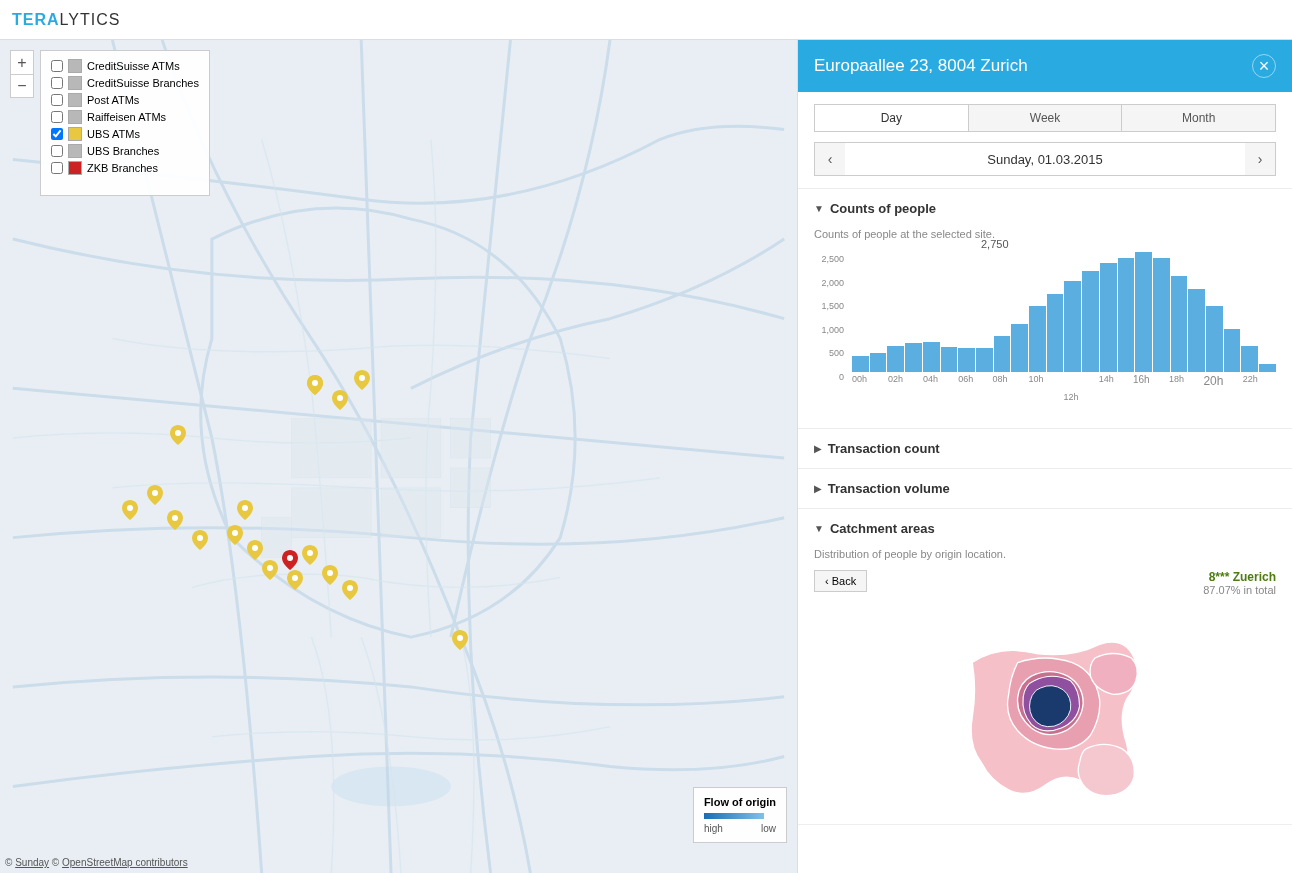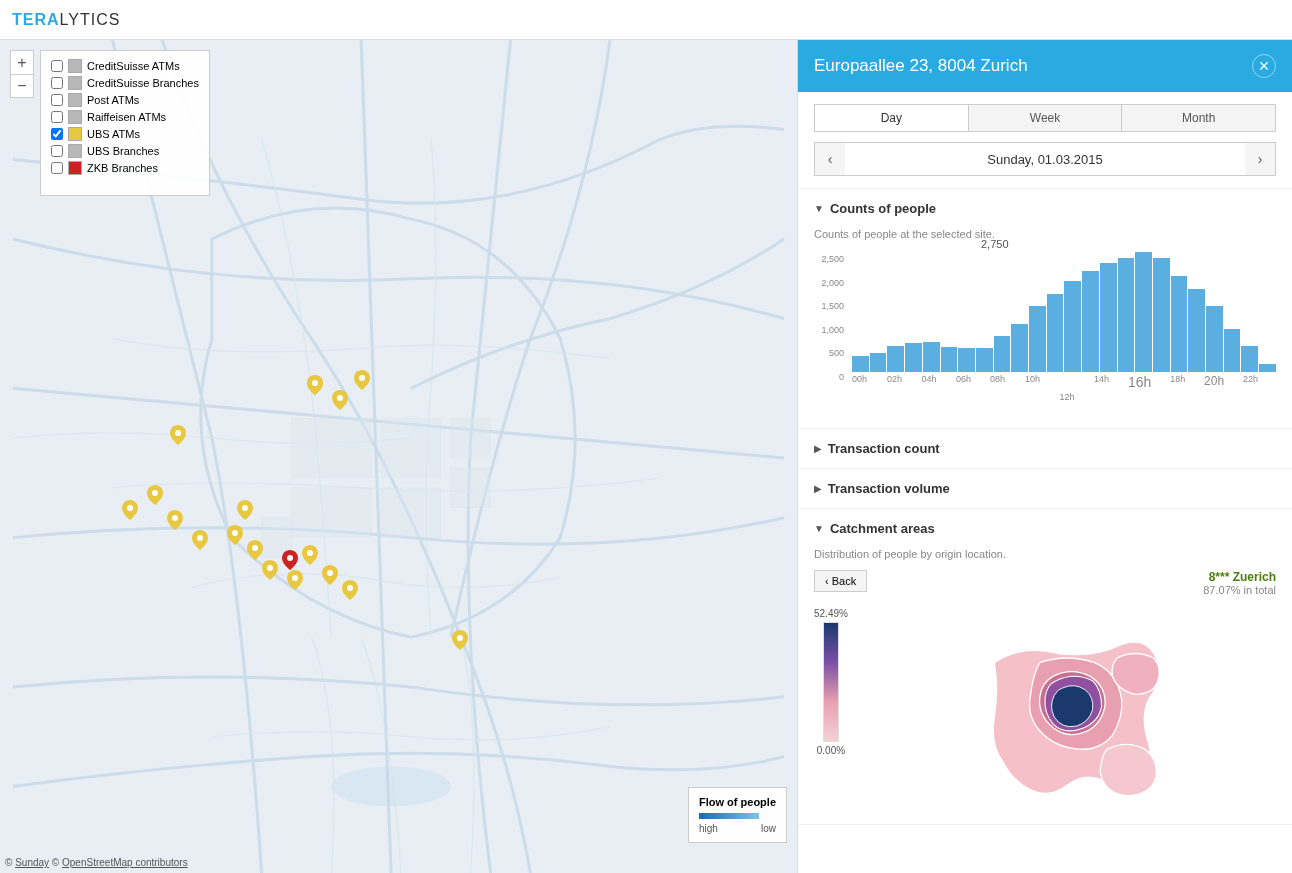"16h" div { font-size: 14px -> 10px }
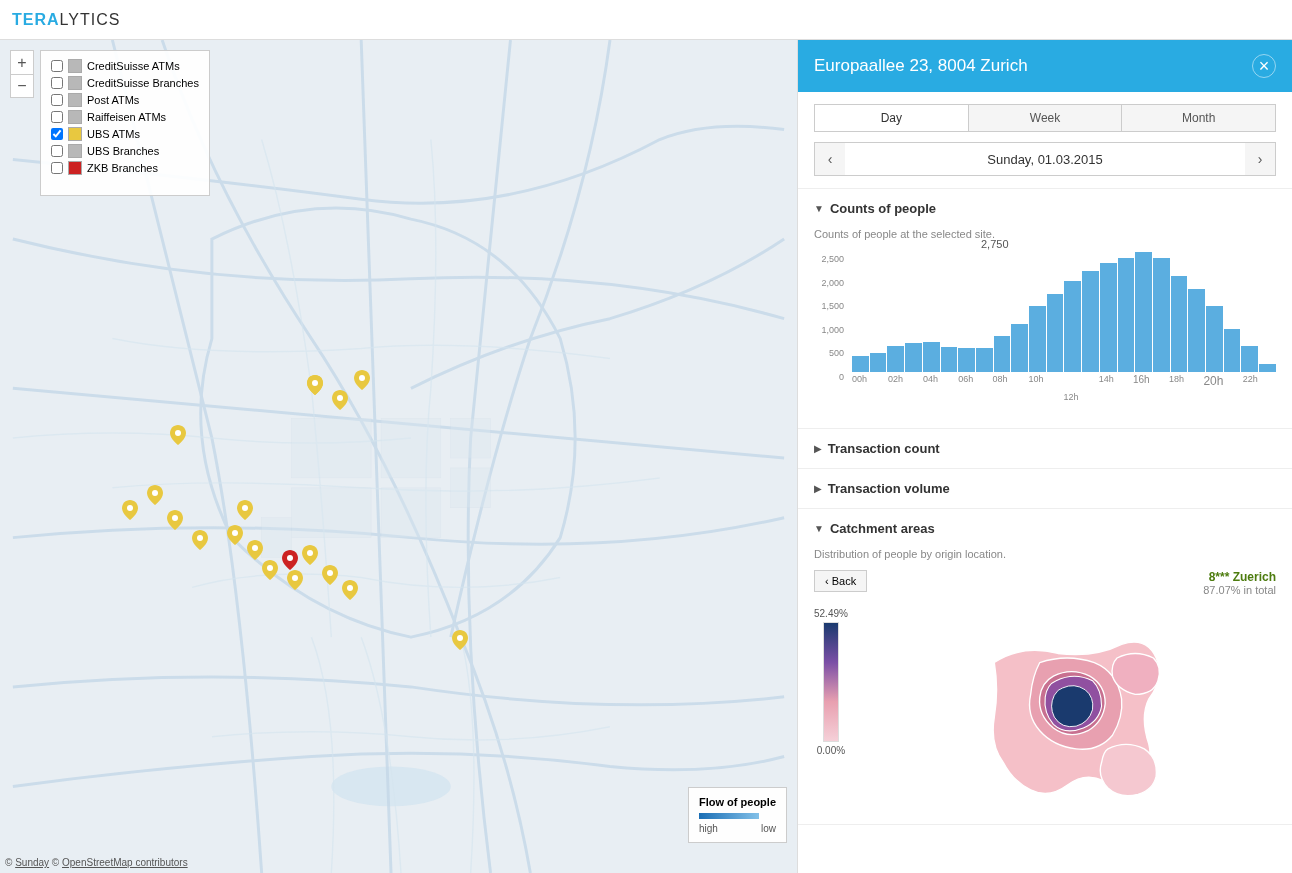"52.49%" div { html: <div> <div>52.49%</div> <div></div> <div>0.00%</div> </div> -> none }
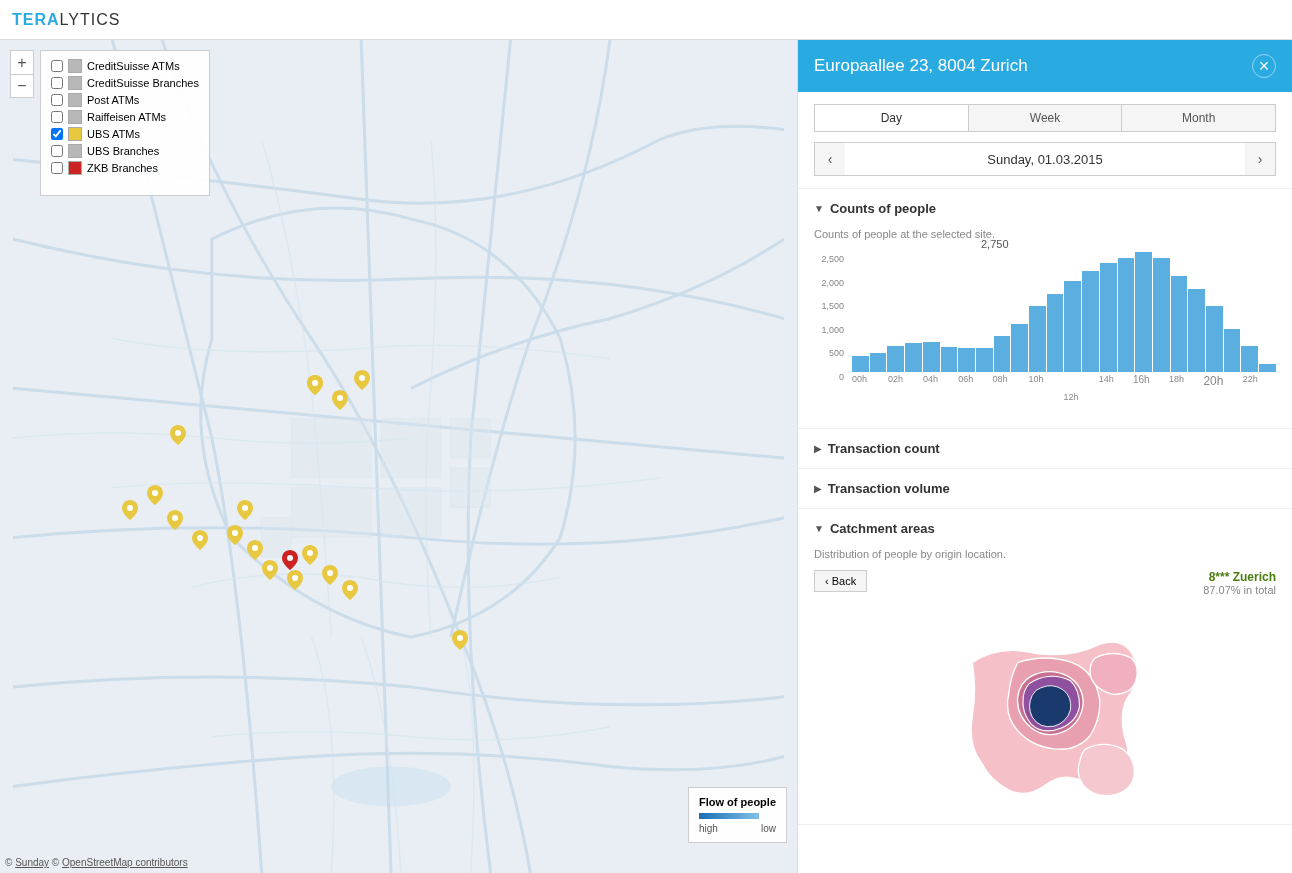"Flow of people" div { text: people -> origin }
